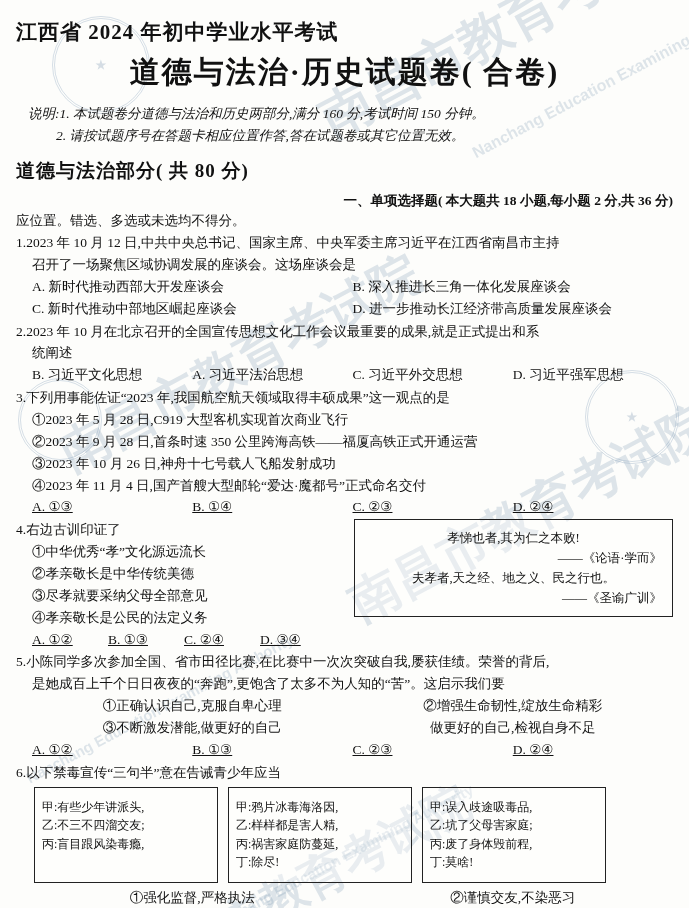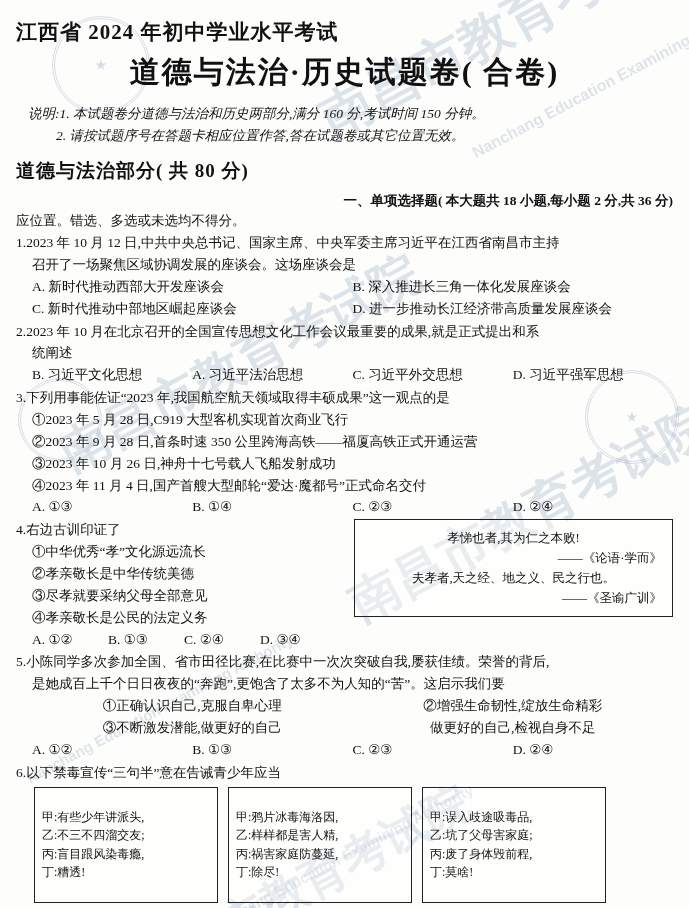"A. ①③" .ansrow > div { text-decoration: none -> underline }
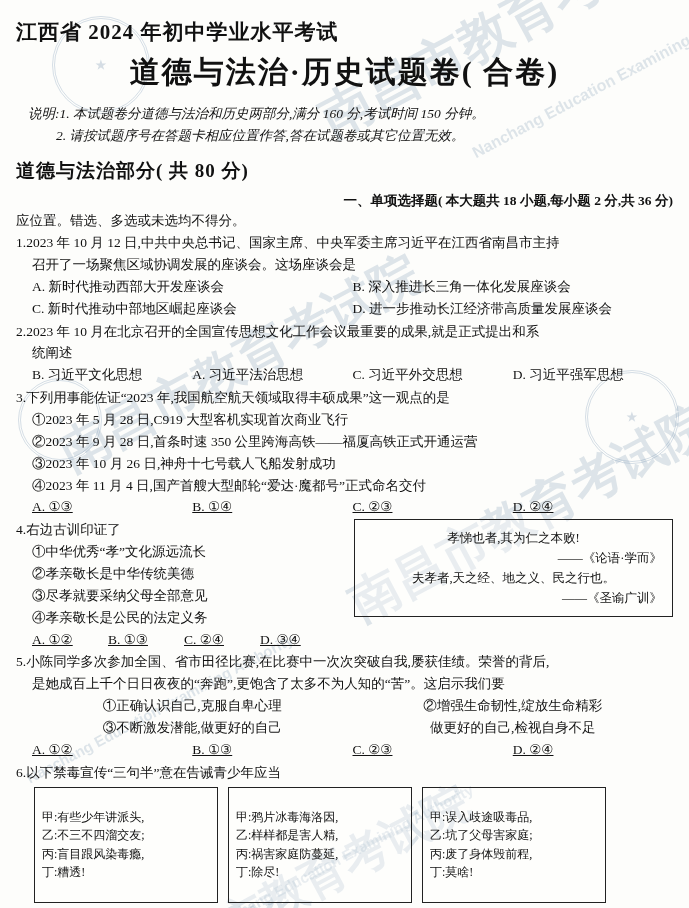"甲:有些少年讲派头," .minibox { padding: 20px 7px -> 10px 7px }
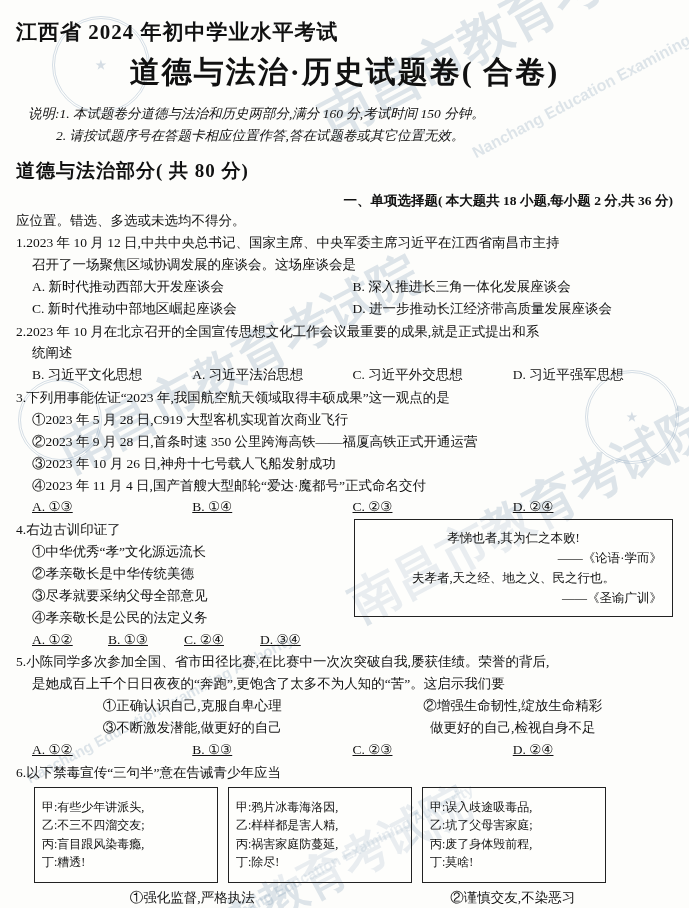"丁:糟透!" div { html: <div>丁:糟透!</div> -> none }
